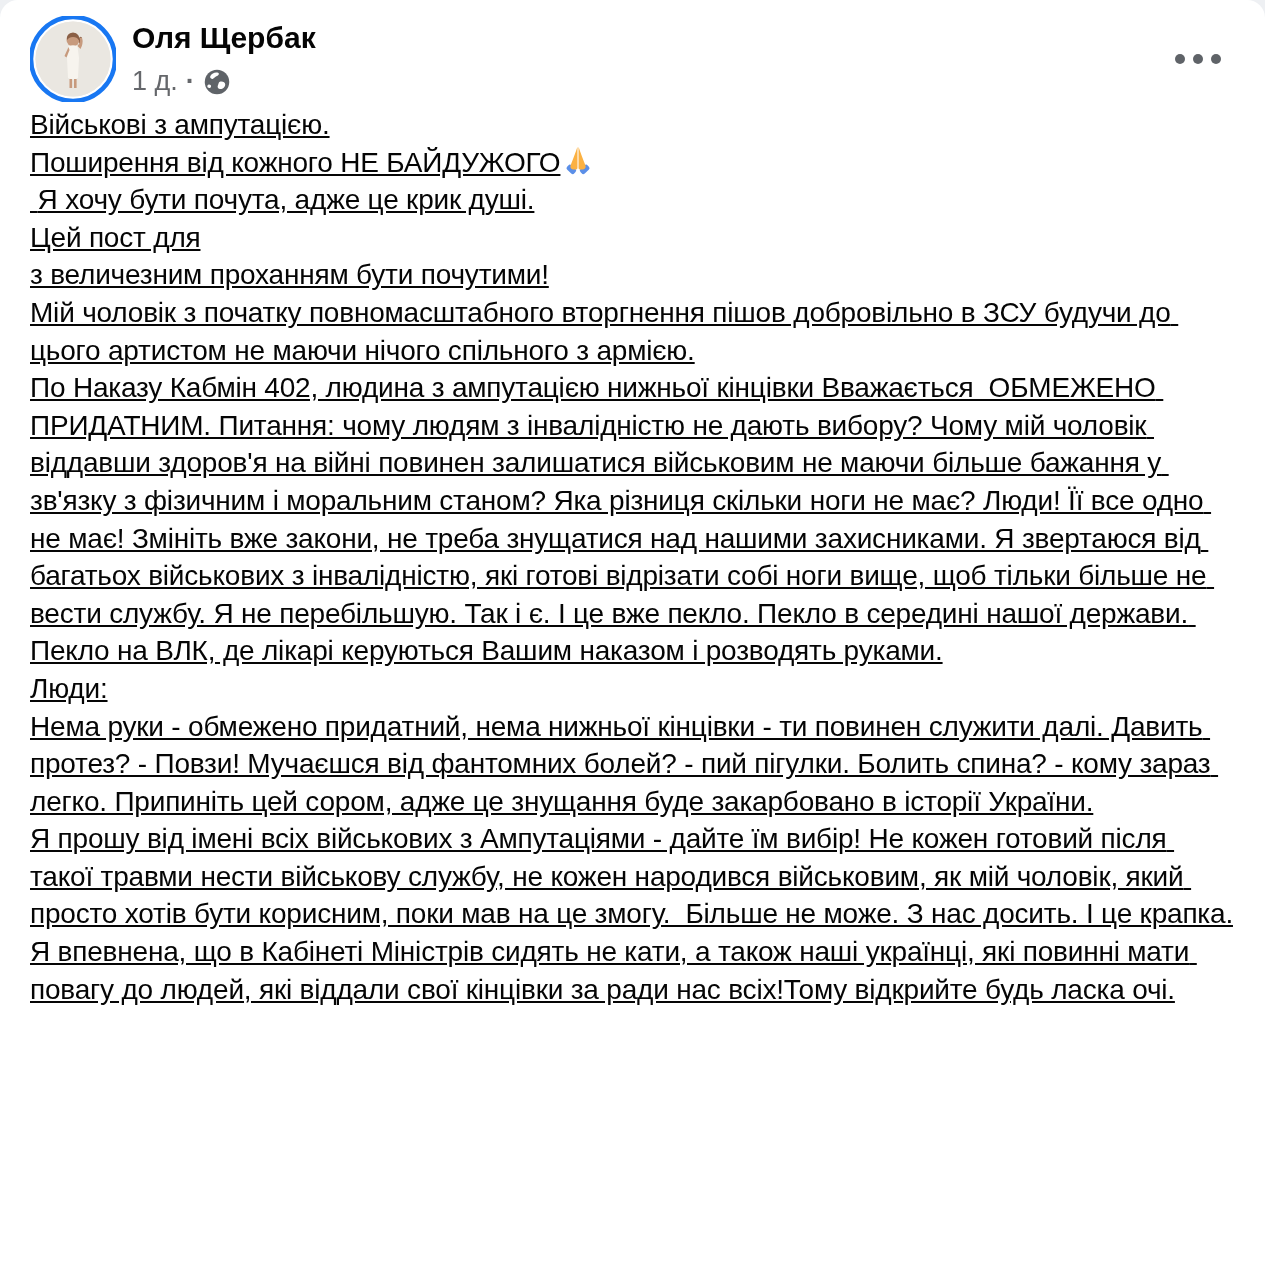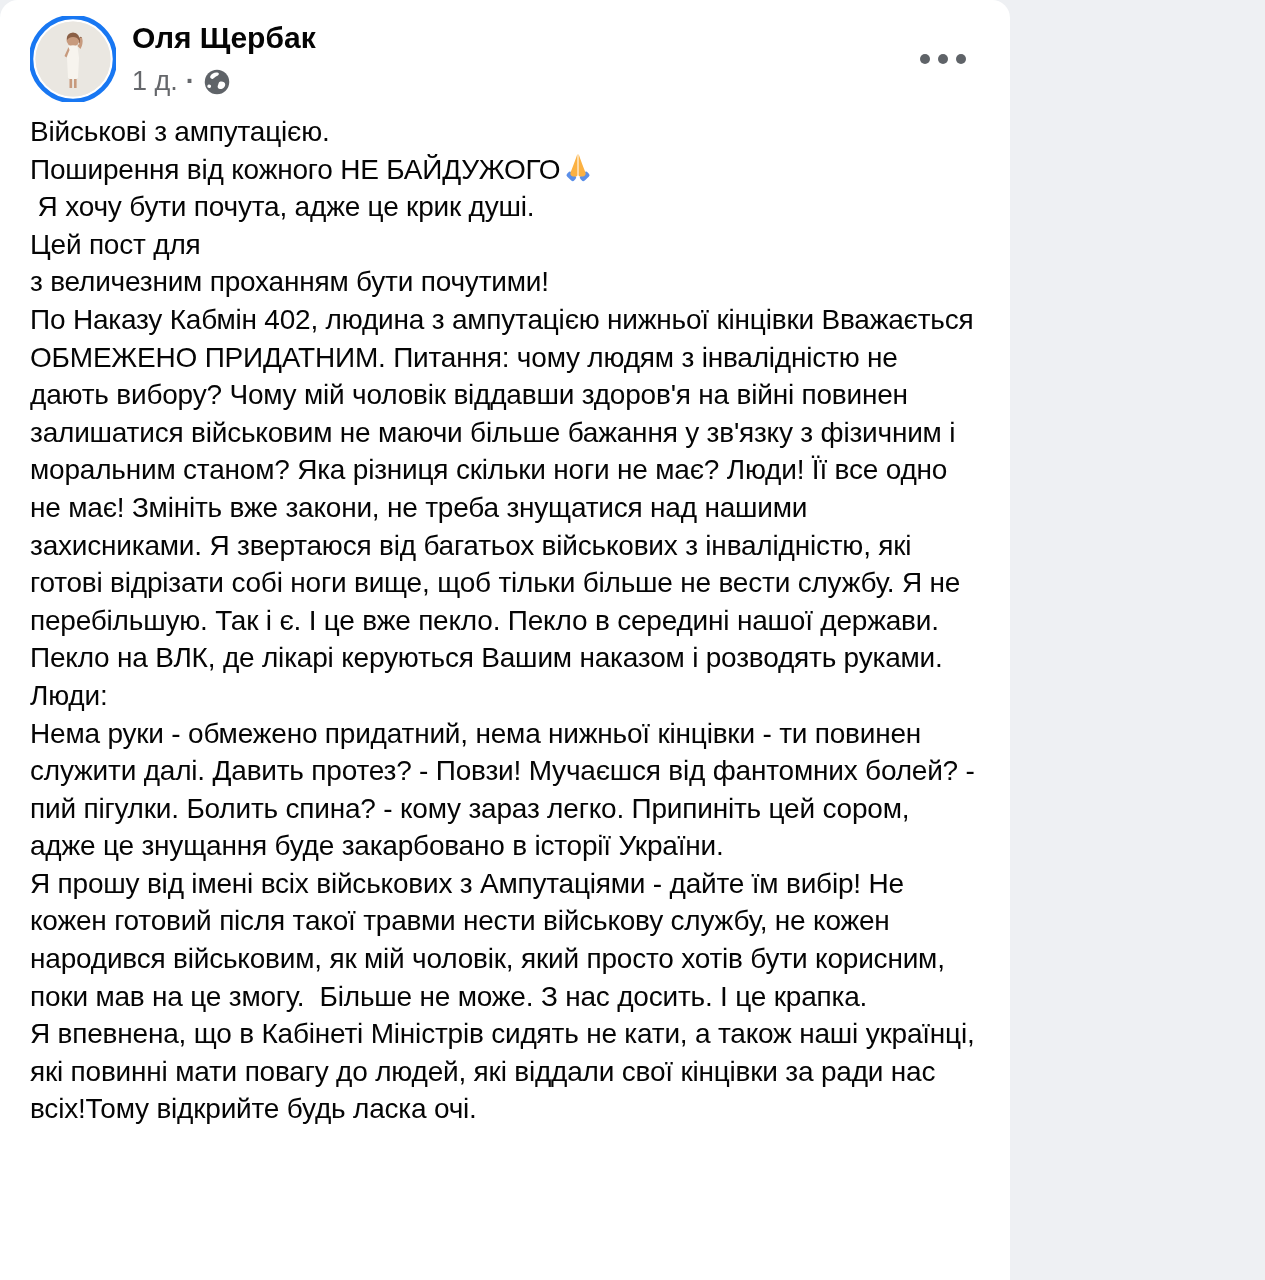"Оля Щербак" .card { width: 1010px -> 1265px }
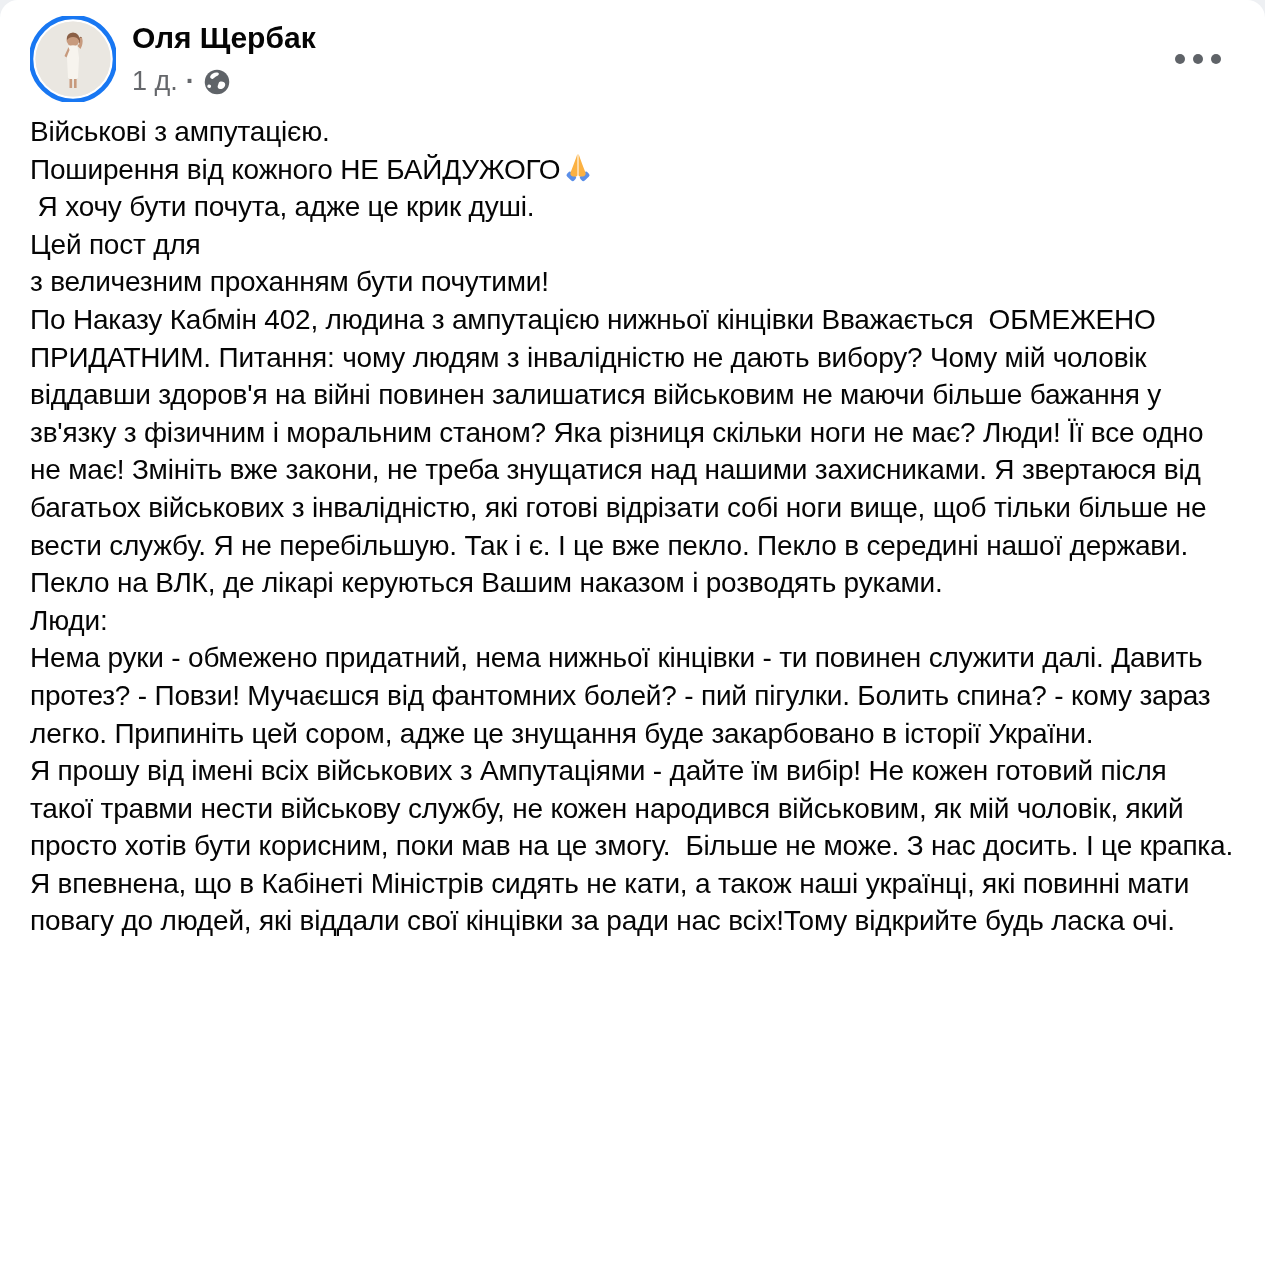"Військові з ампутацією." .post-body { margin-top: 11px -> 4px; text-decoration: none -> underline }
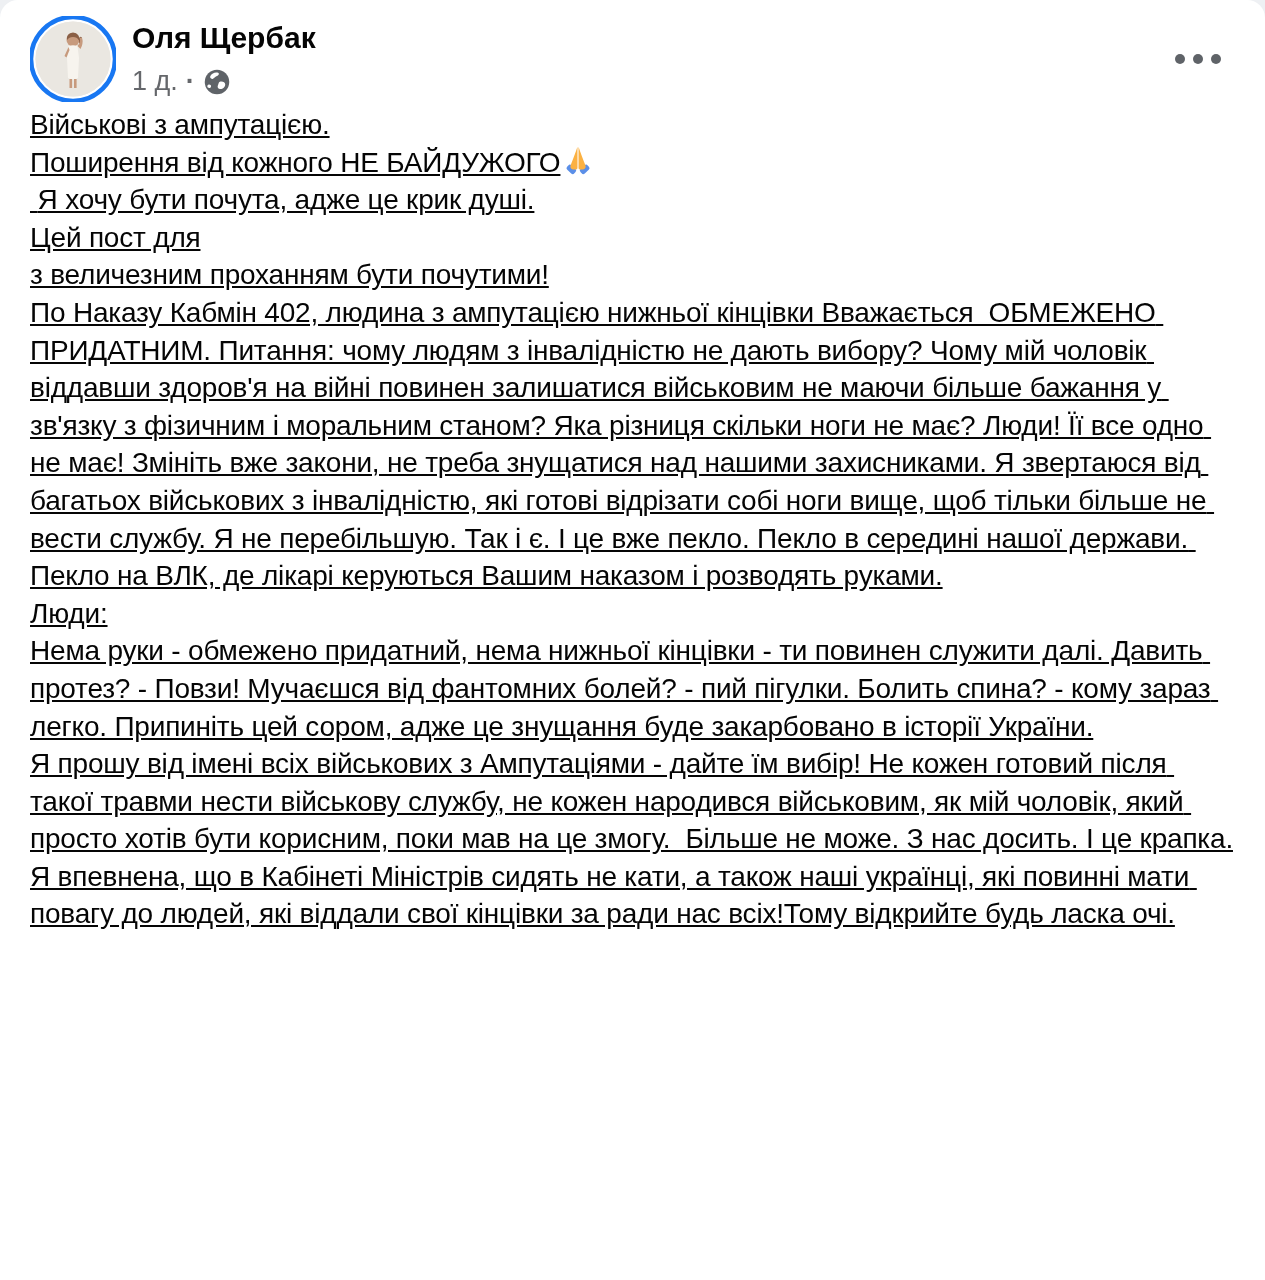"Мій чоловік з початку повномасштабного" div.post-line { html: none -> <div>Мій чоловік з початку повномасштабного вторгнення пішов добровільно в ЗСУ будучи до цього артистом не маючи нічого спільного з армією.</div> }
